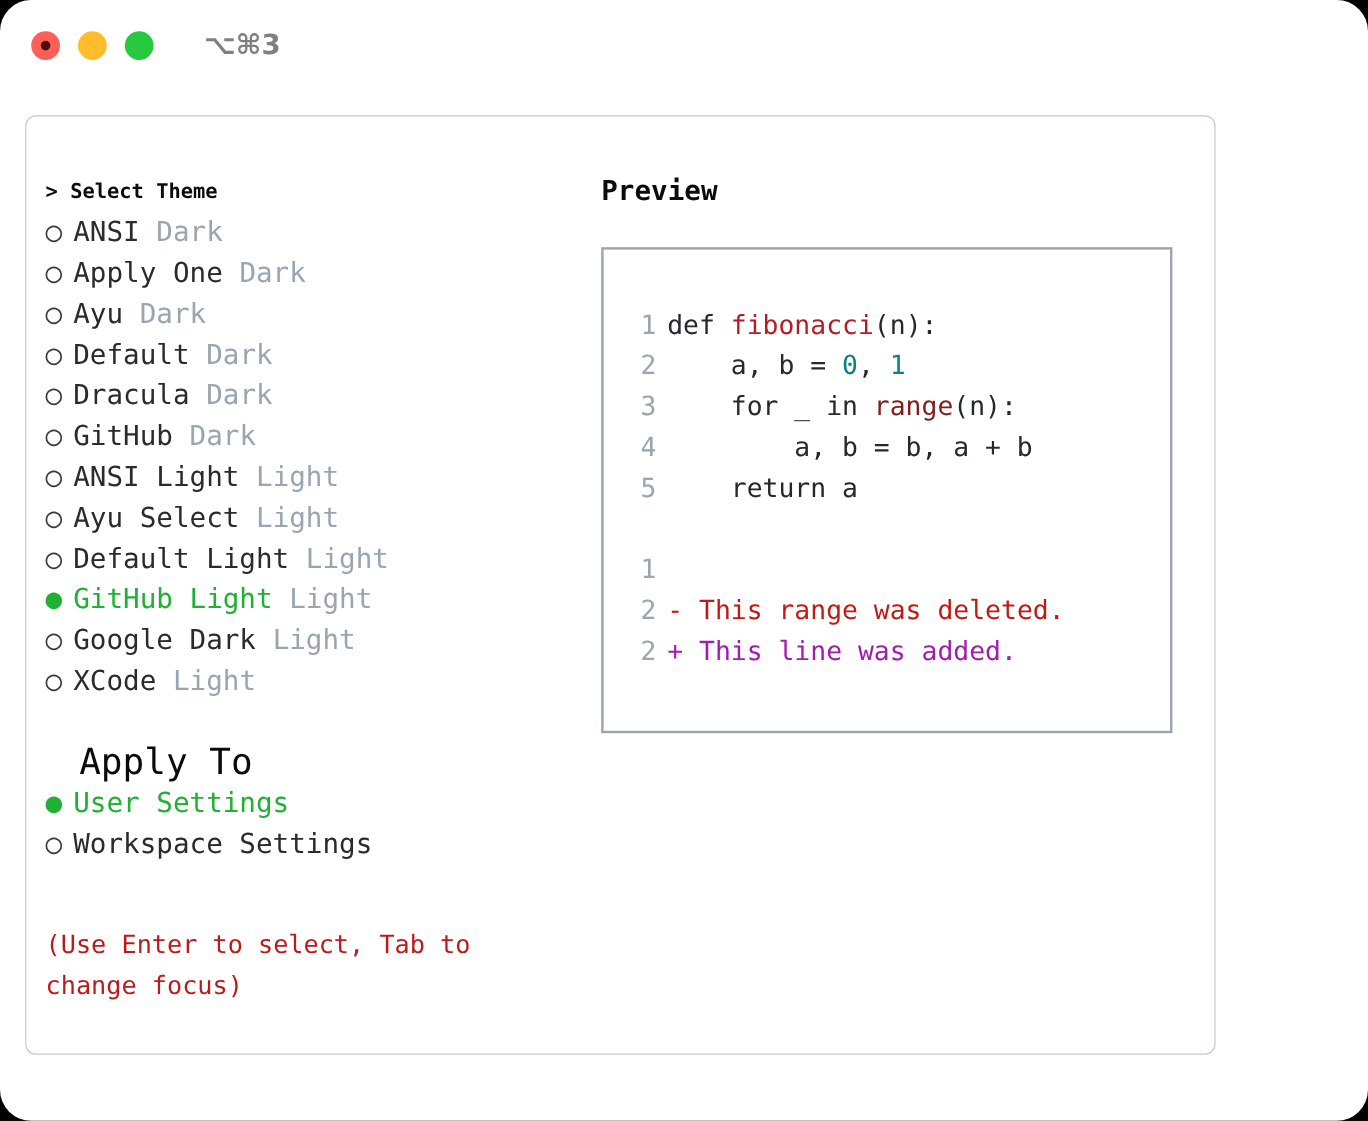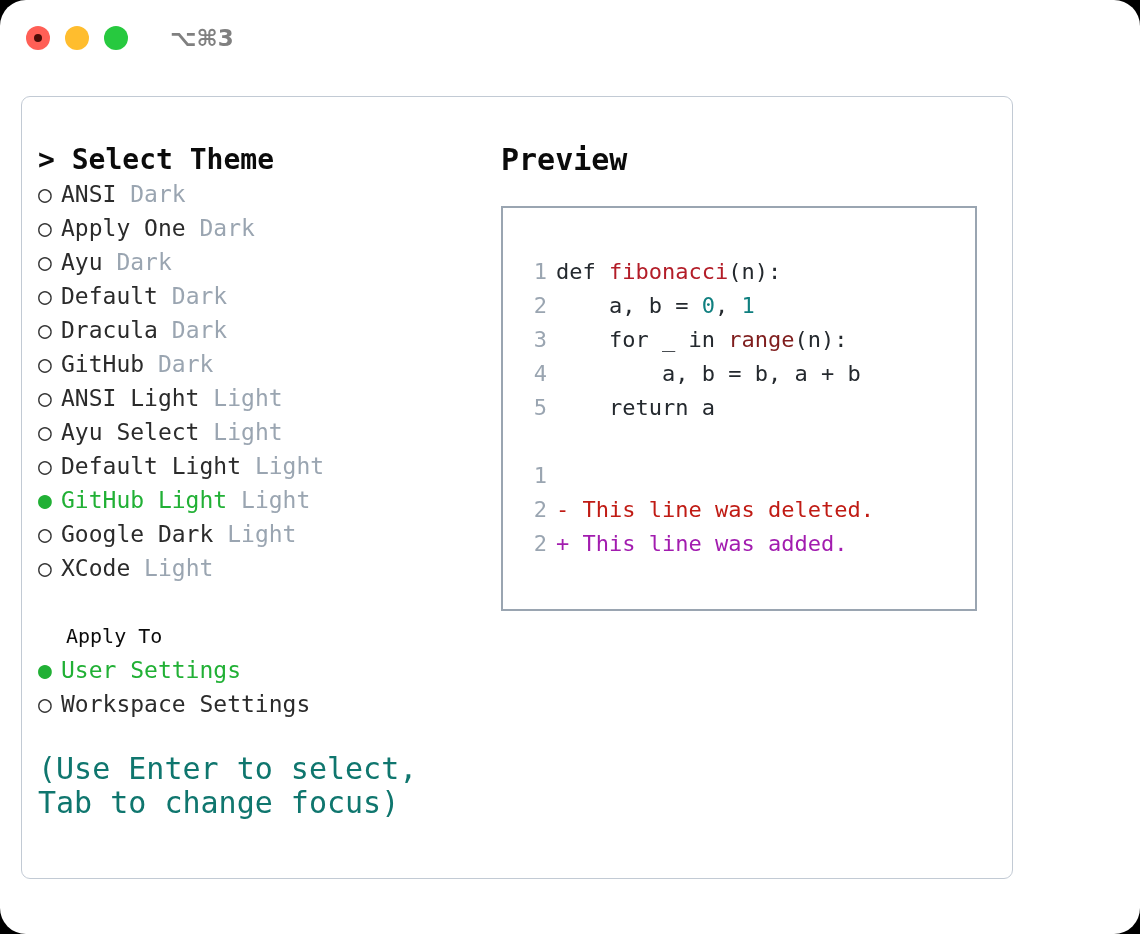"> Select Theme" .list-header { font-size: 28px -> 17px }
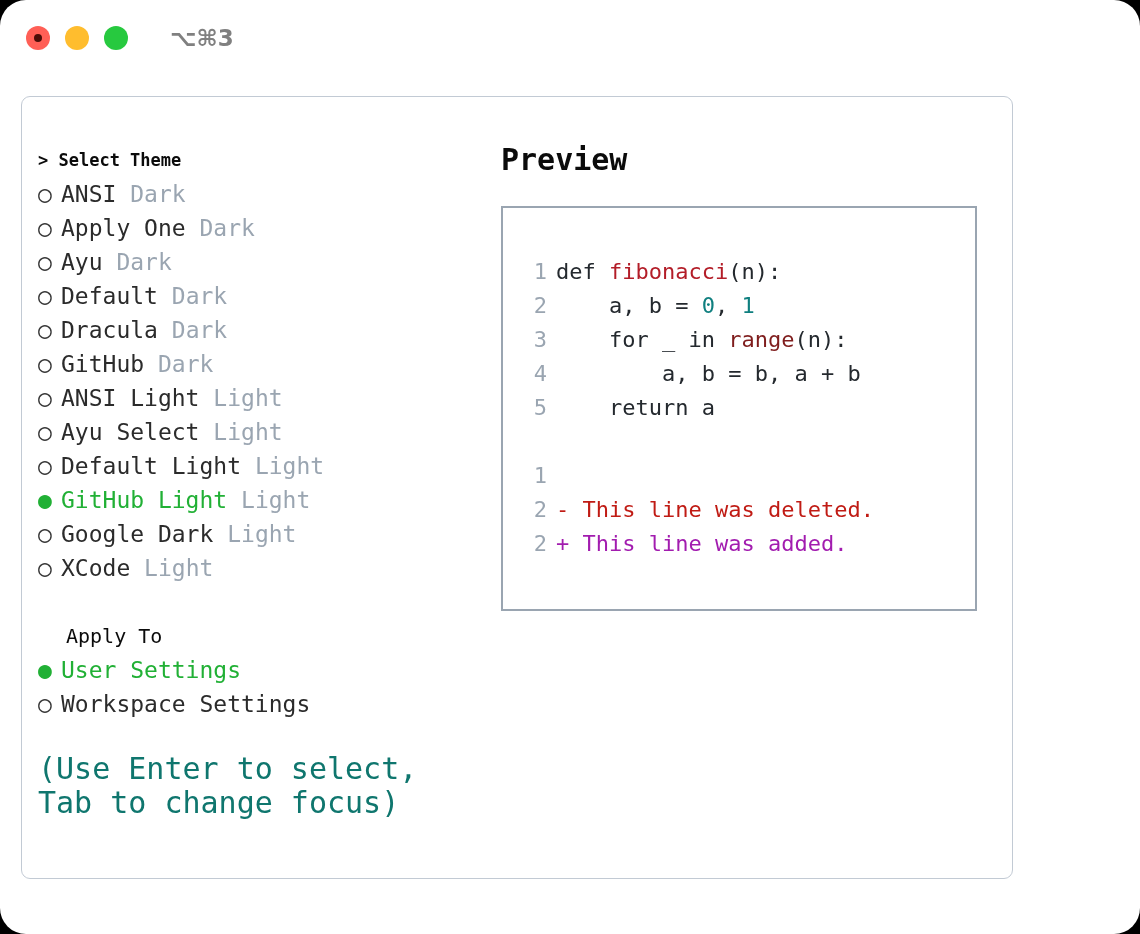"Preview" .preview-title { font-size: 30px -> 23px }
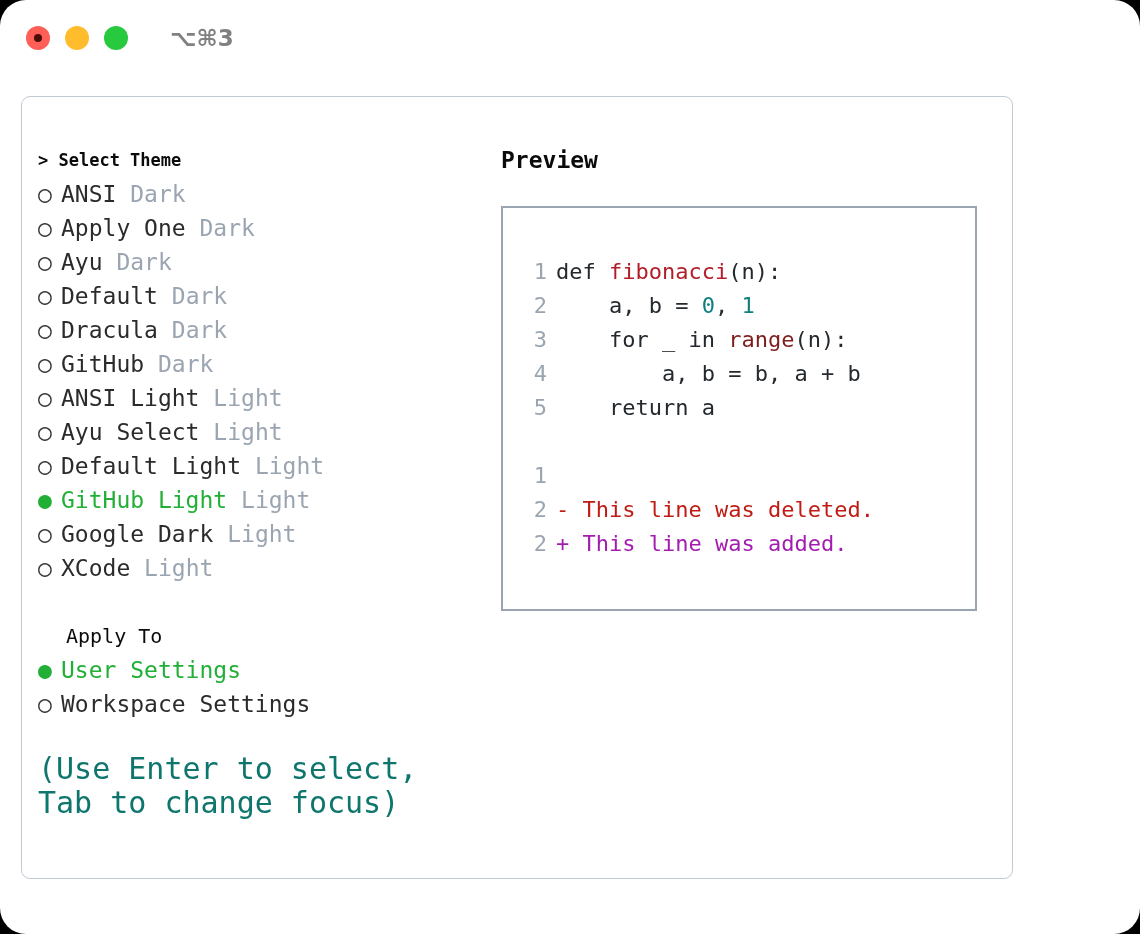"This line was deleted." span { text: line -> range }
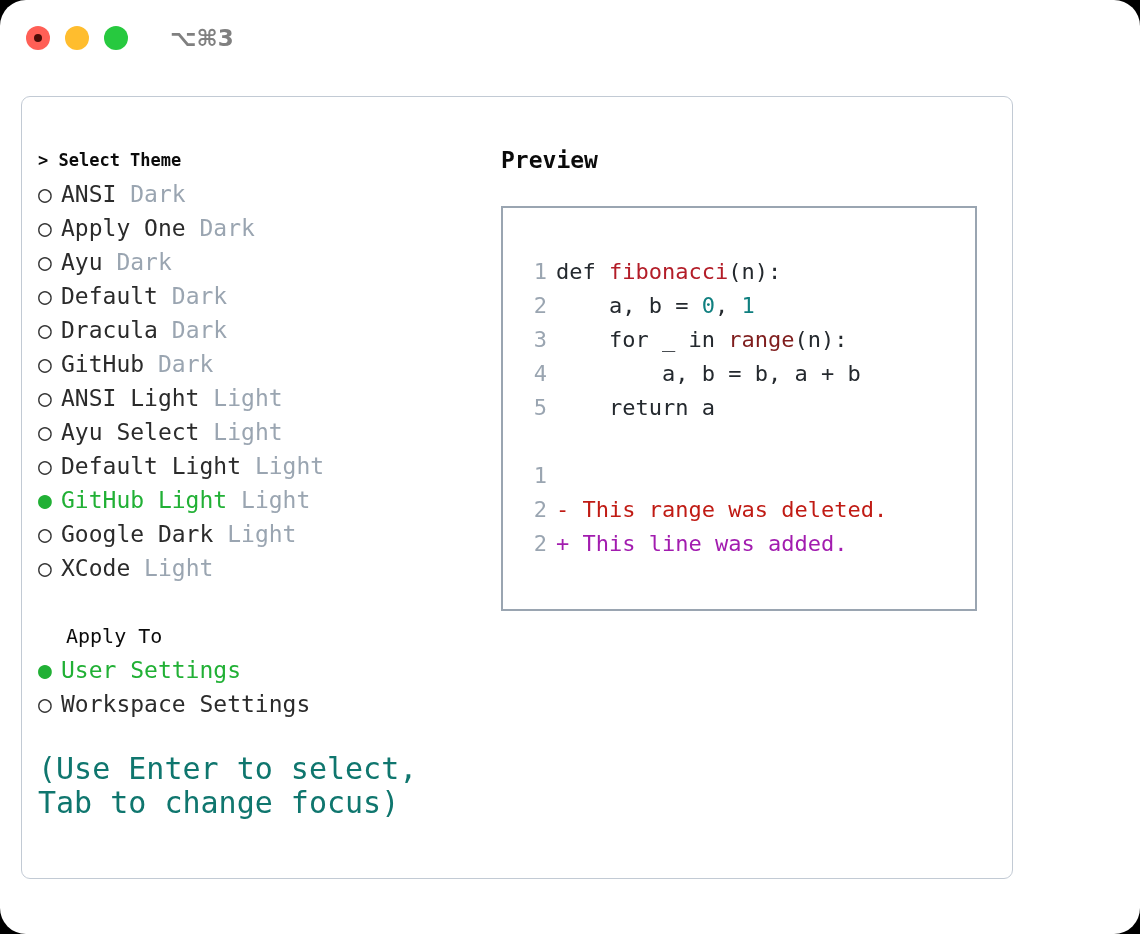"Apply To" .apply-header { font-size: 20px -> 30px }
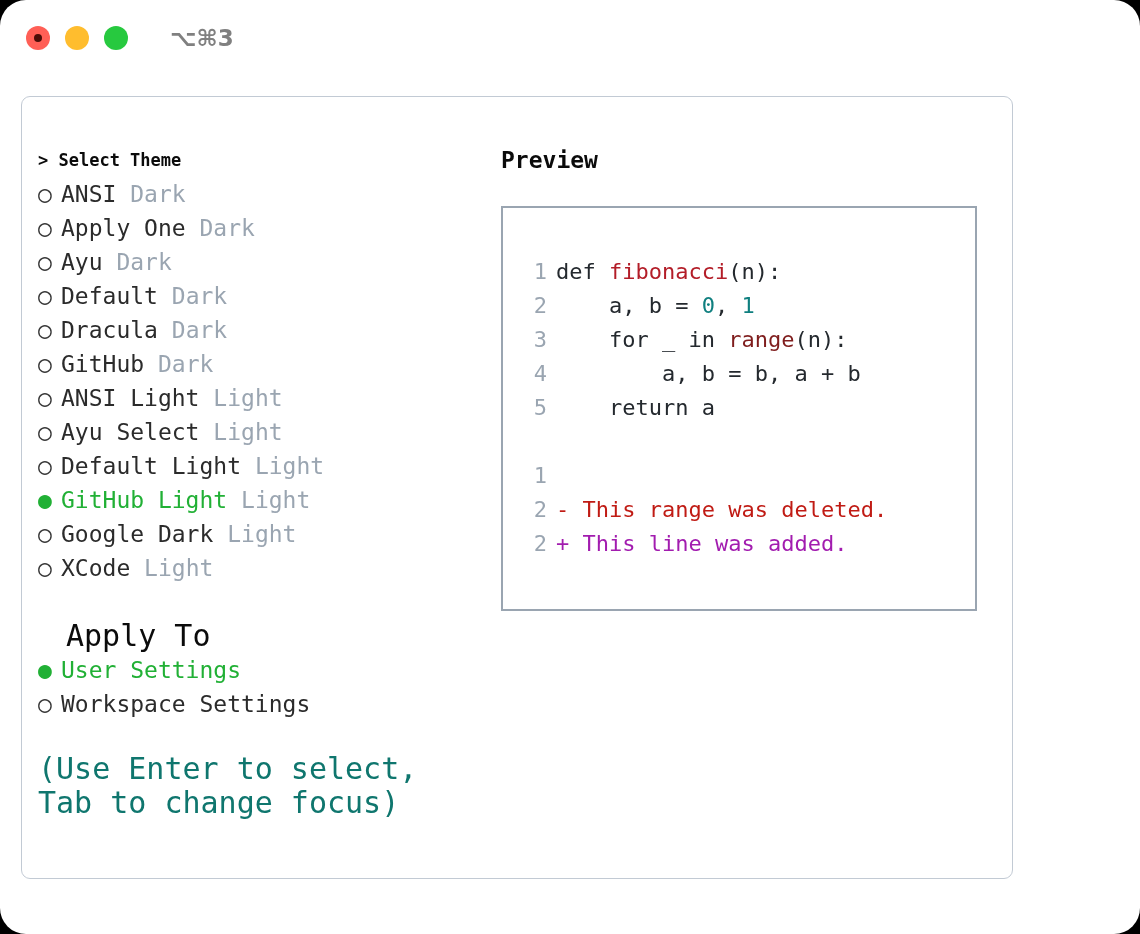"(Use Enter to select, Tab" .hint { color: #0f766e -> #b91c1c; font-size: 30px -> 21px; margin-top: 31px -> 49px }
